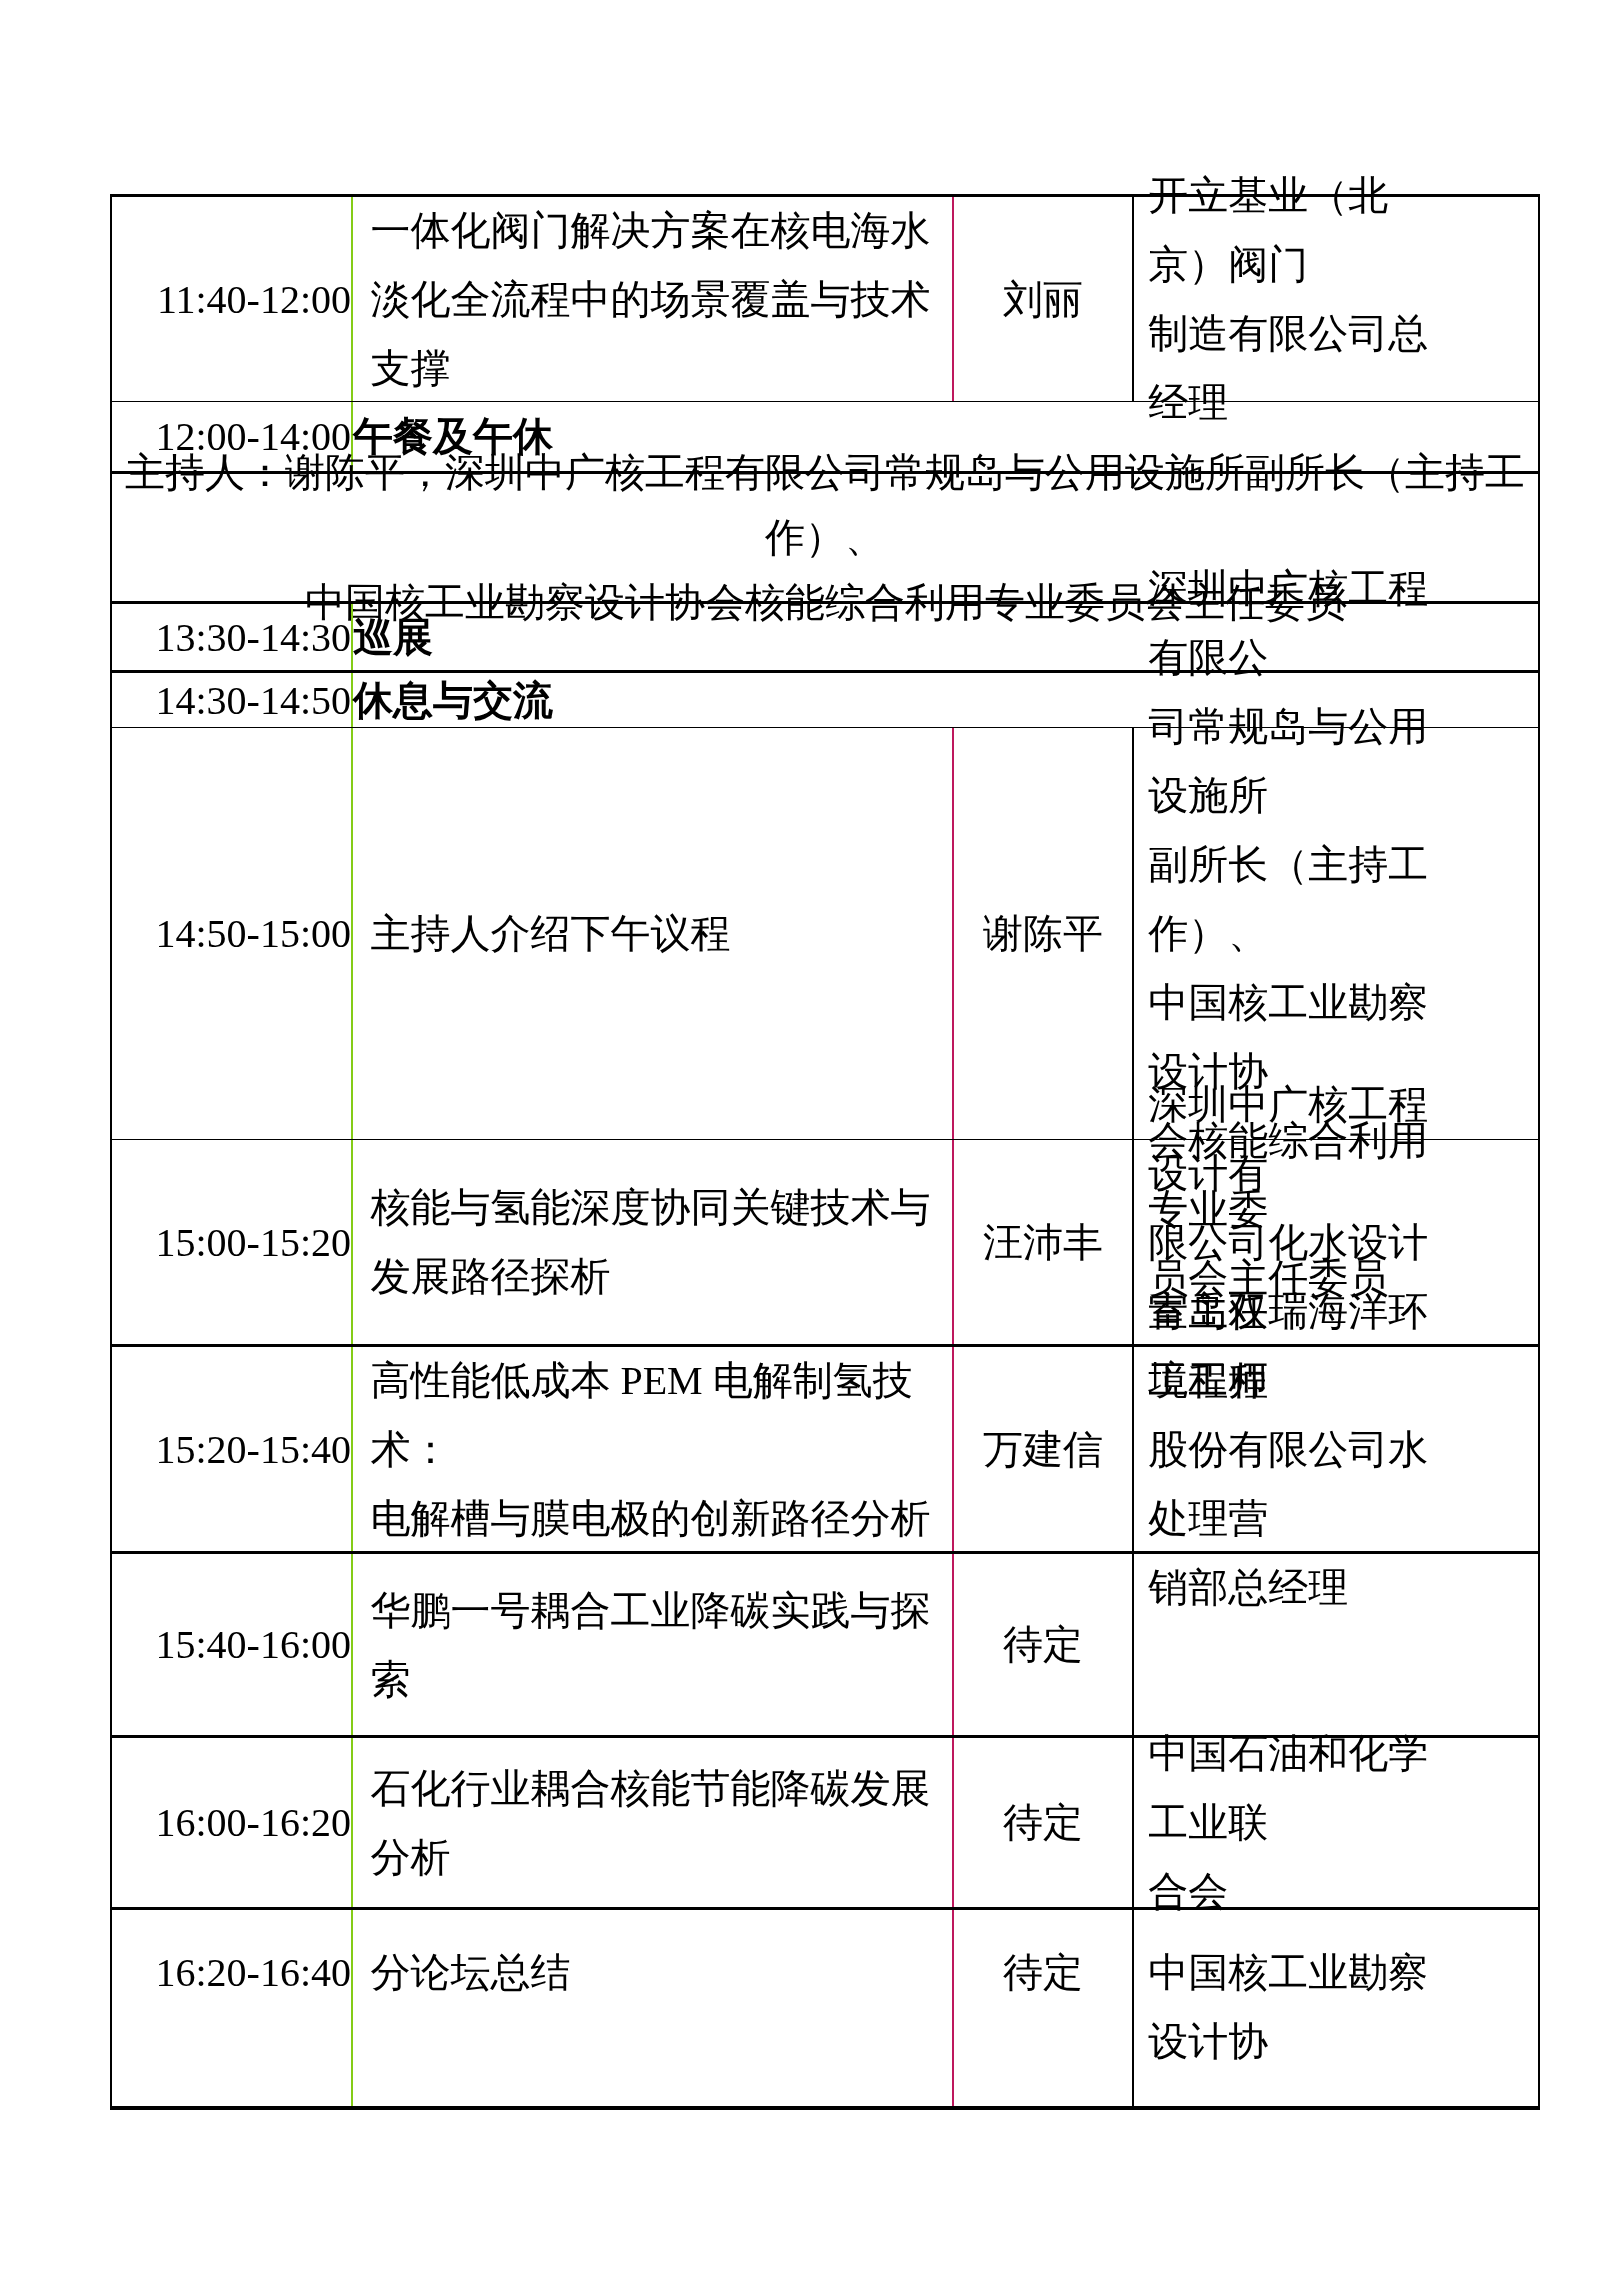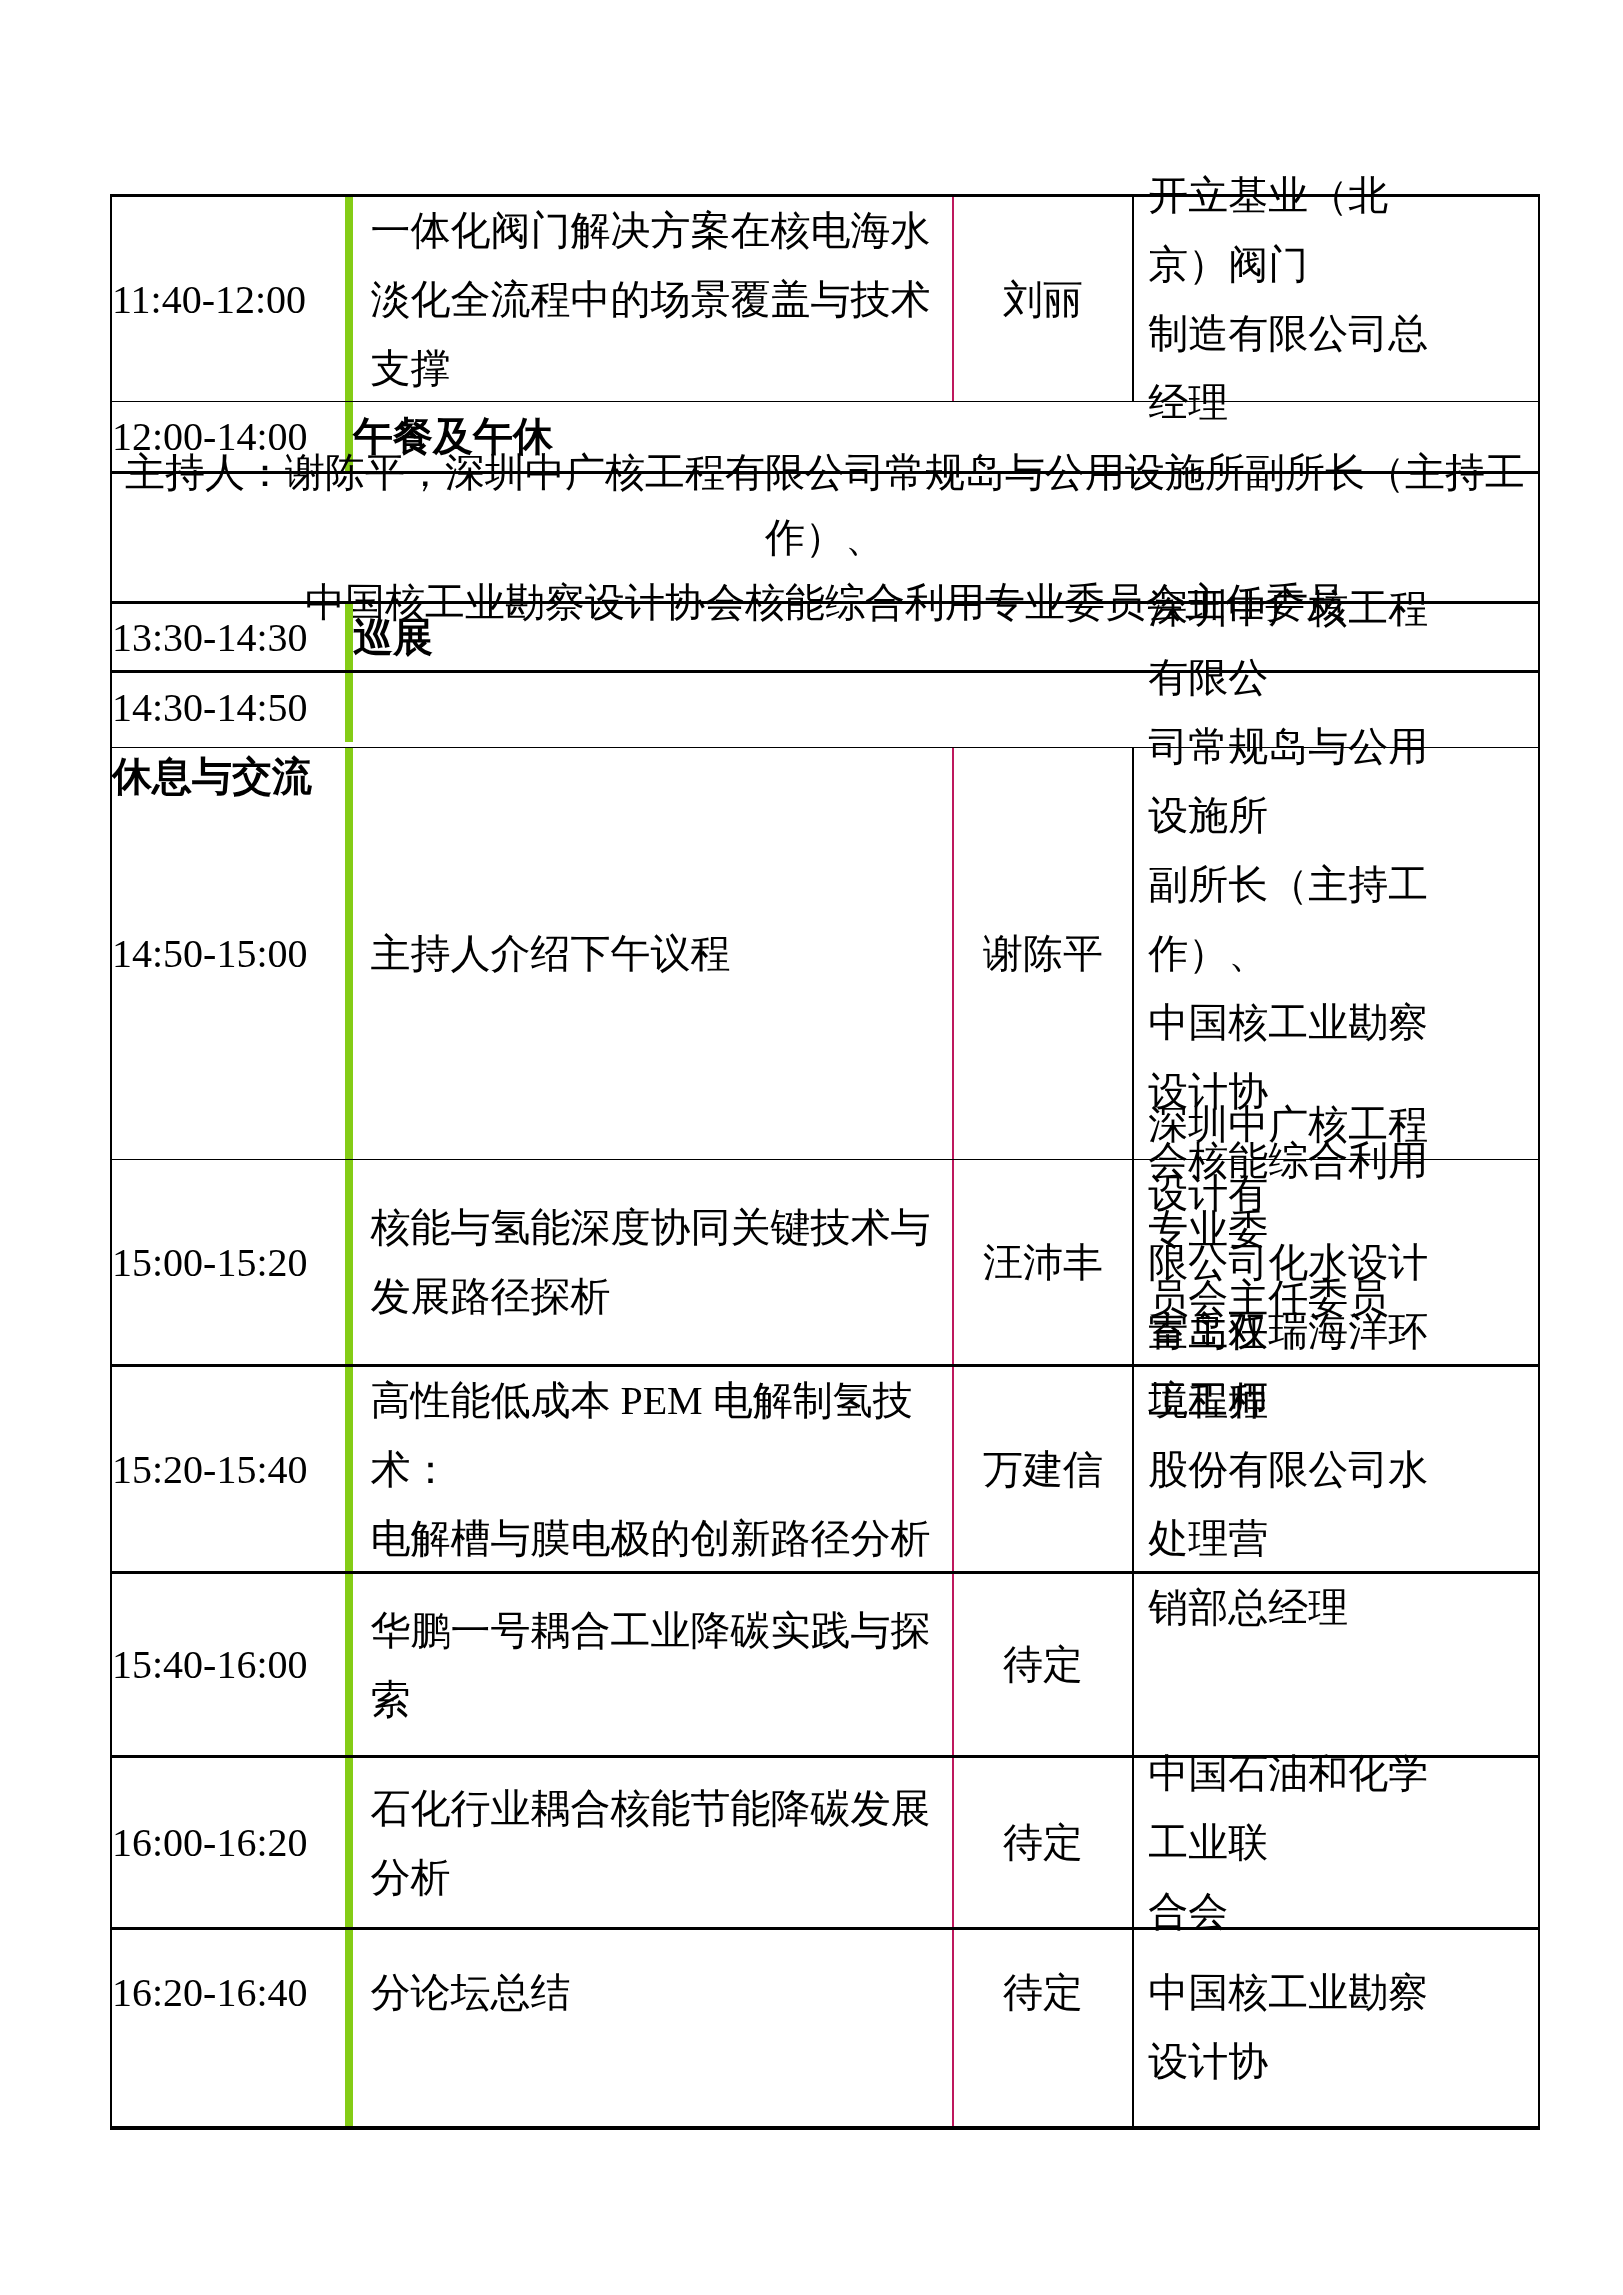"11:40-12:00" .c1 { border-right: 8px solid #84cc16 -> 2px solid #84cc16; justify-content: flex-start -> flex-end }
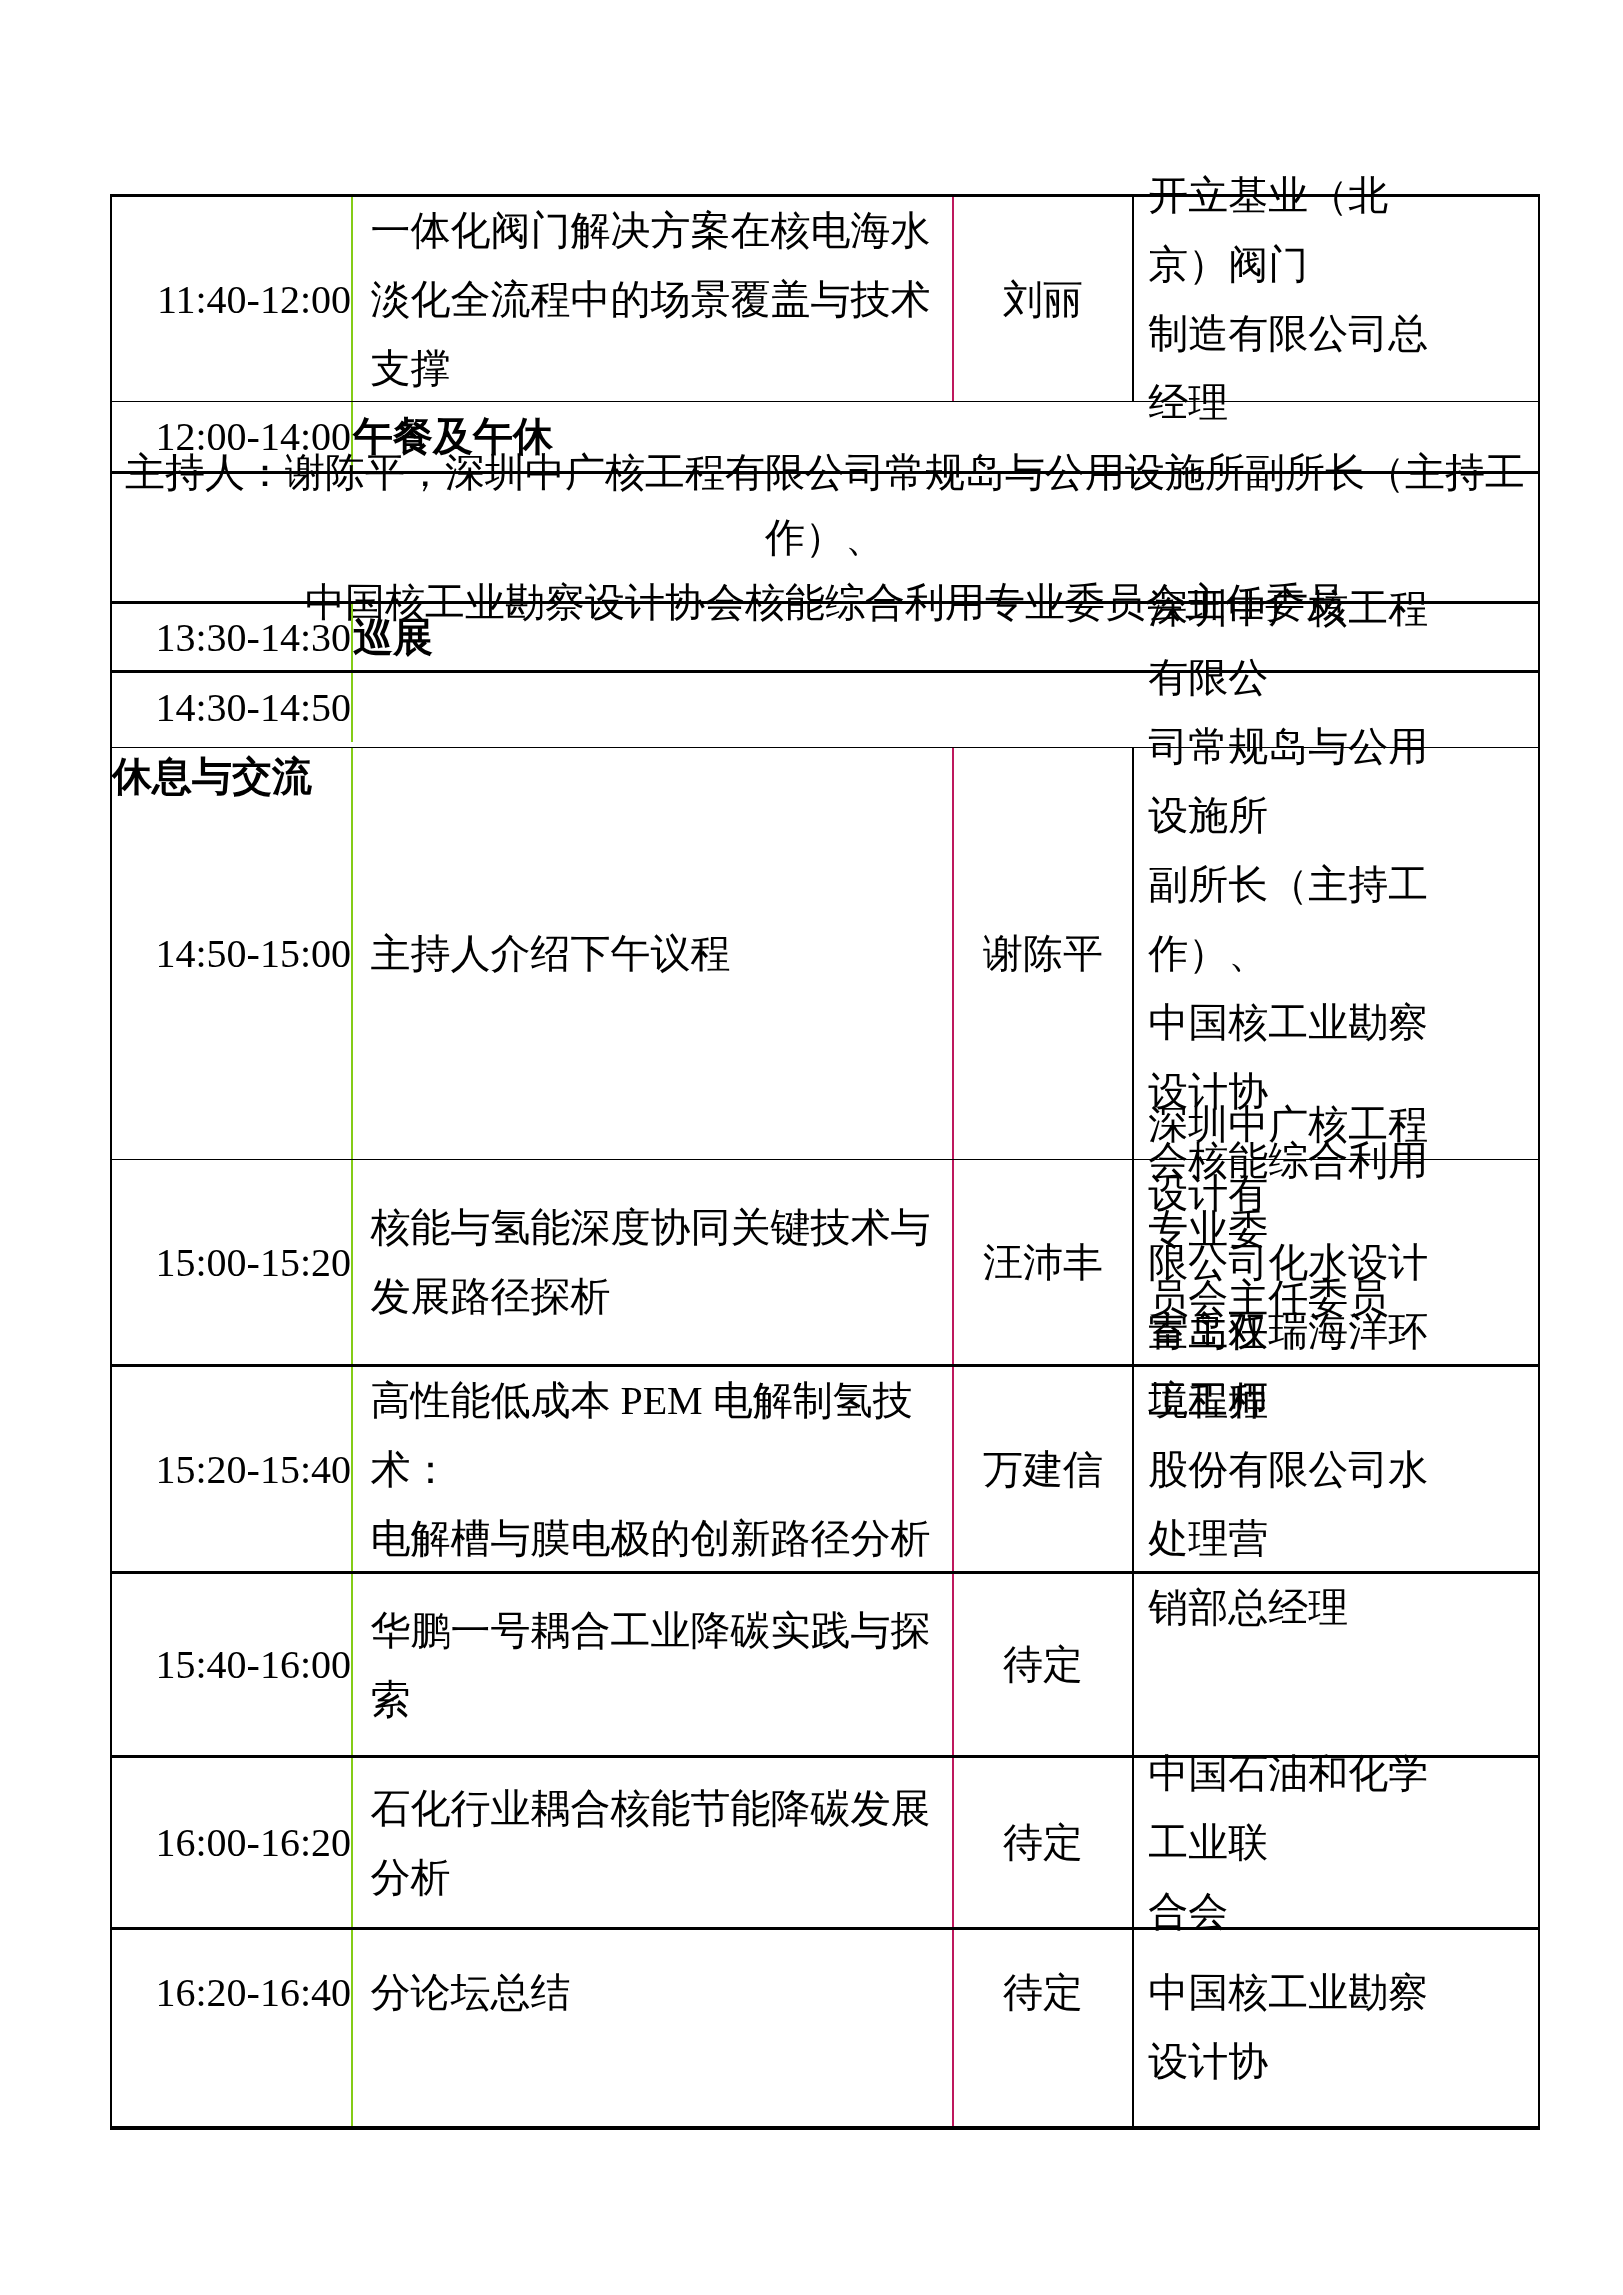"14:30-14:50" .r5 { flex-direction: column -> none; height: 75px -> 55px }
